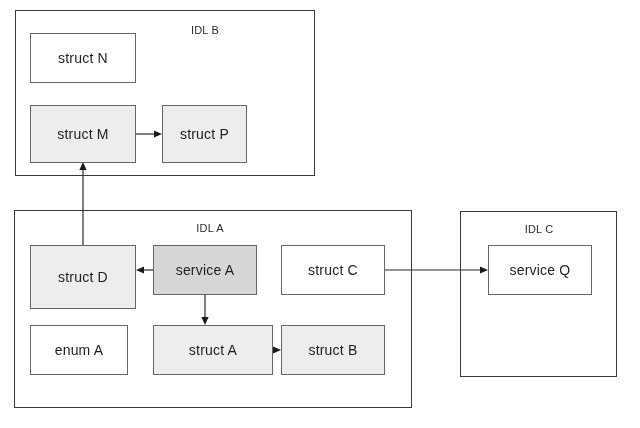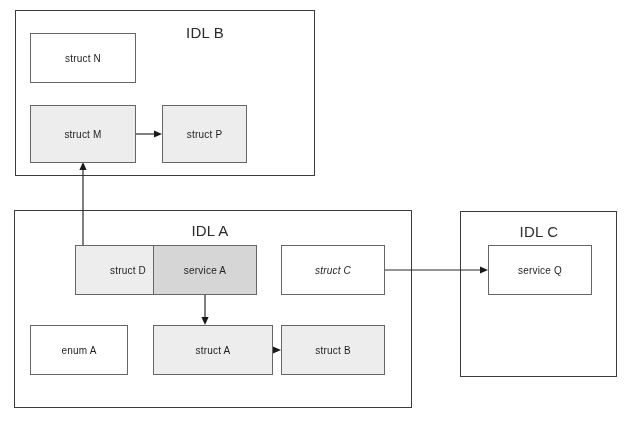"IDL B" .container-label { font-size: 15px -> 11px }
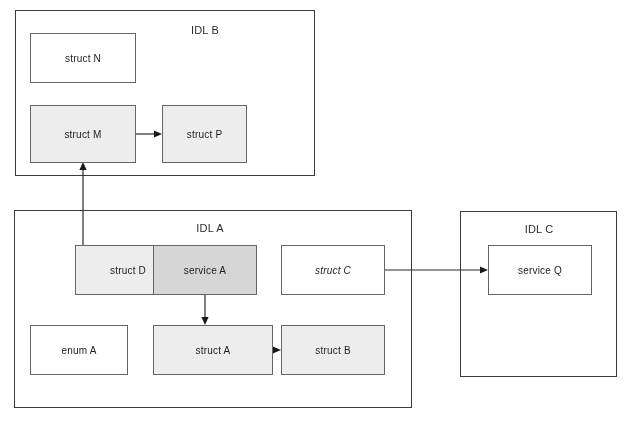"struct N" .node { font-size: 10px -> 14px }
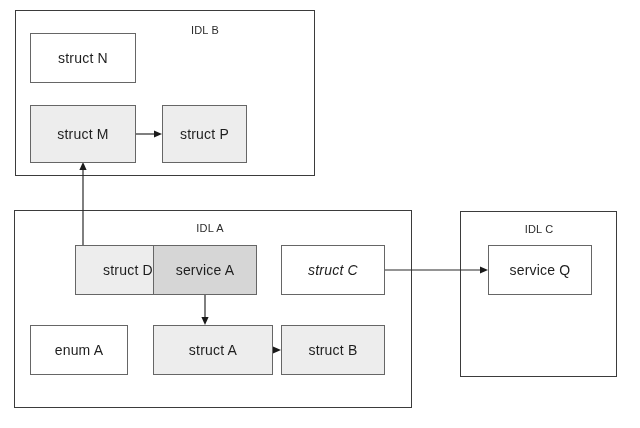"struct D" div.node { height: 50px -> 64px; margin-left: 45px -> none }
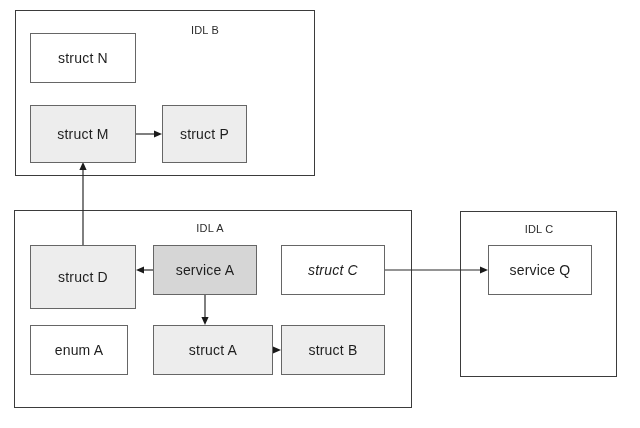"struct C" div.node { font-style: italic -> none }
